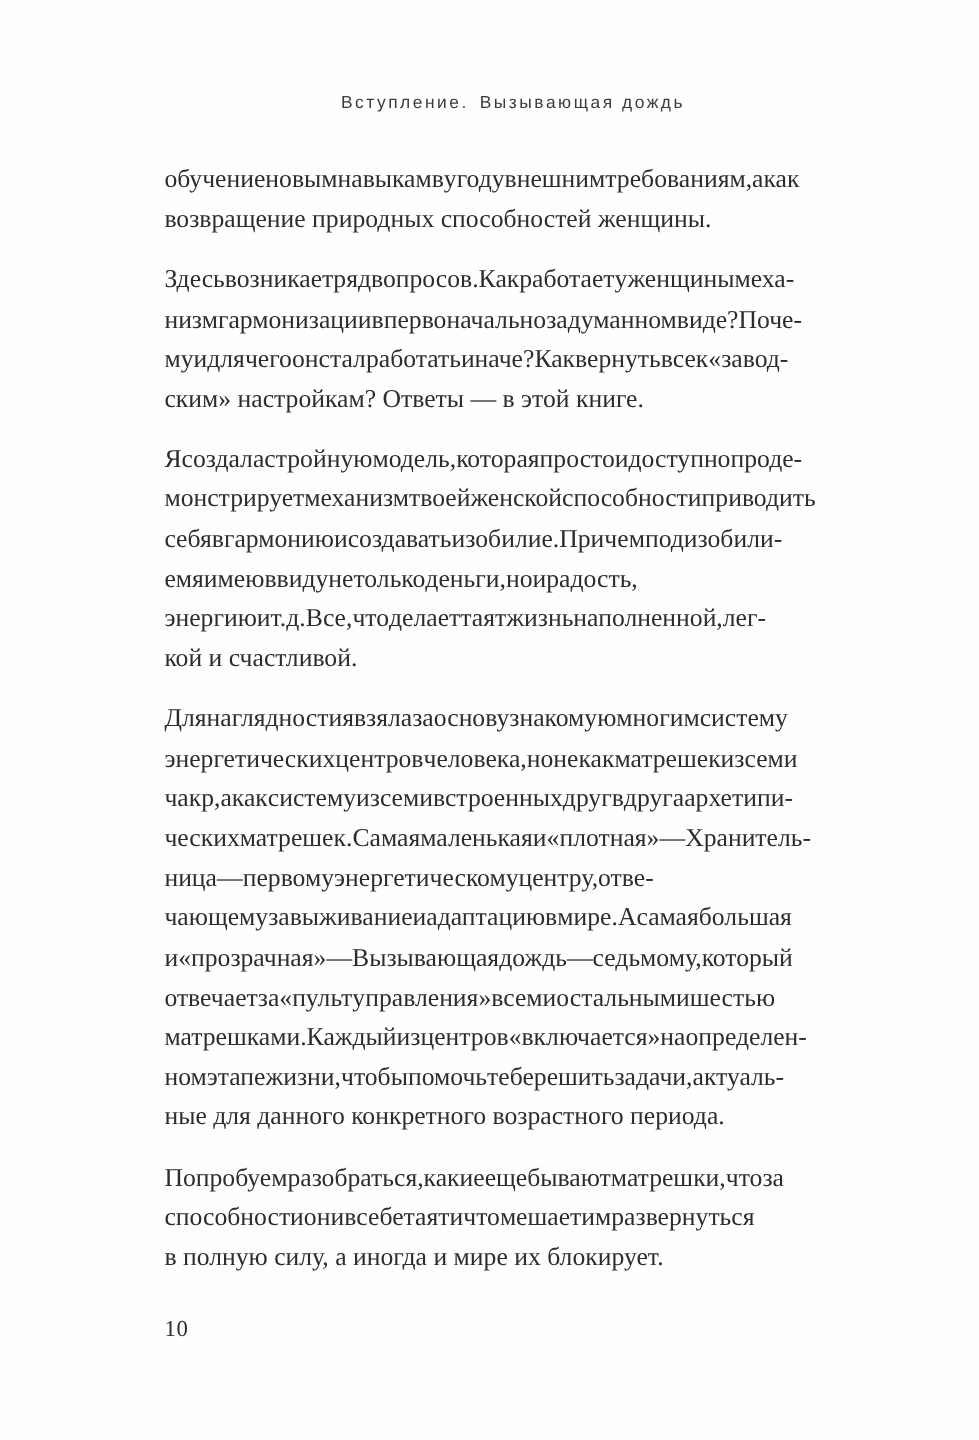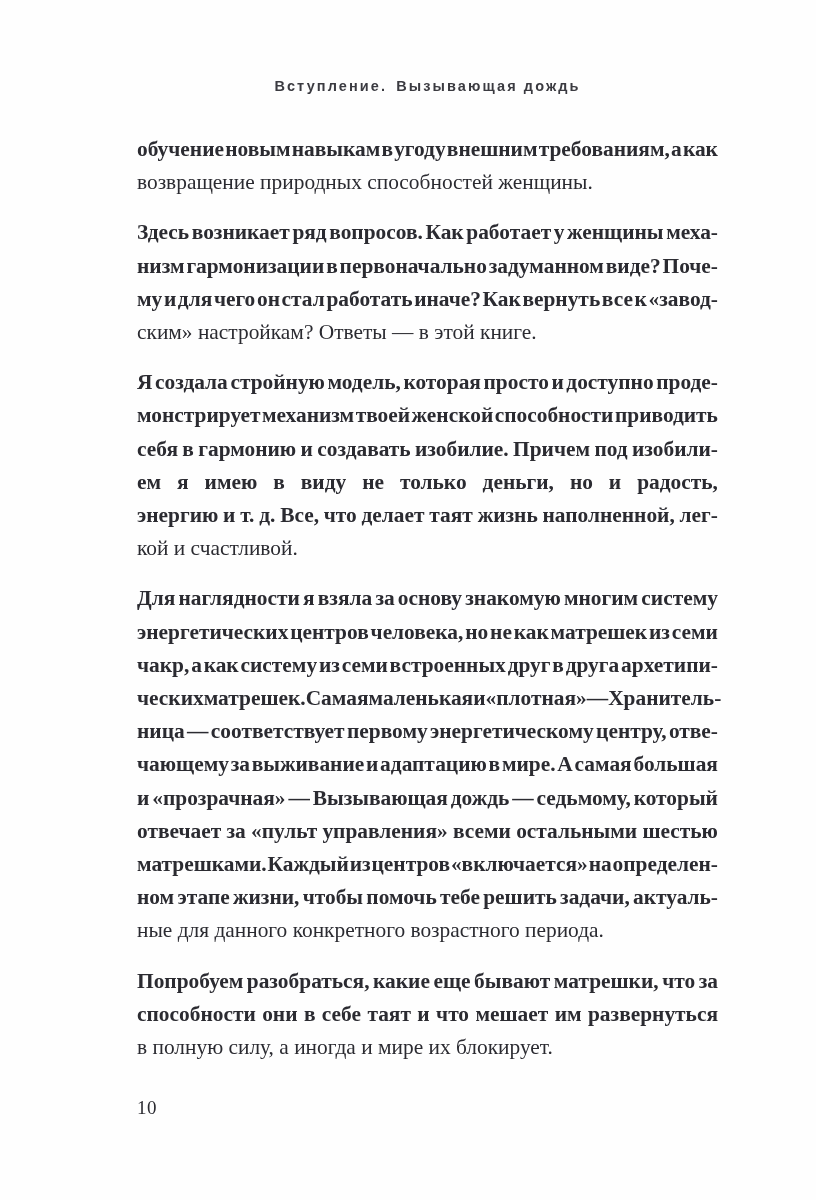"Вступление. Вызывающая дождь" .running-head { font-weight: 700 -> 400 }
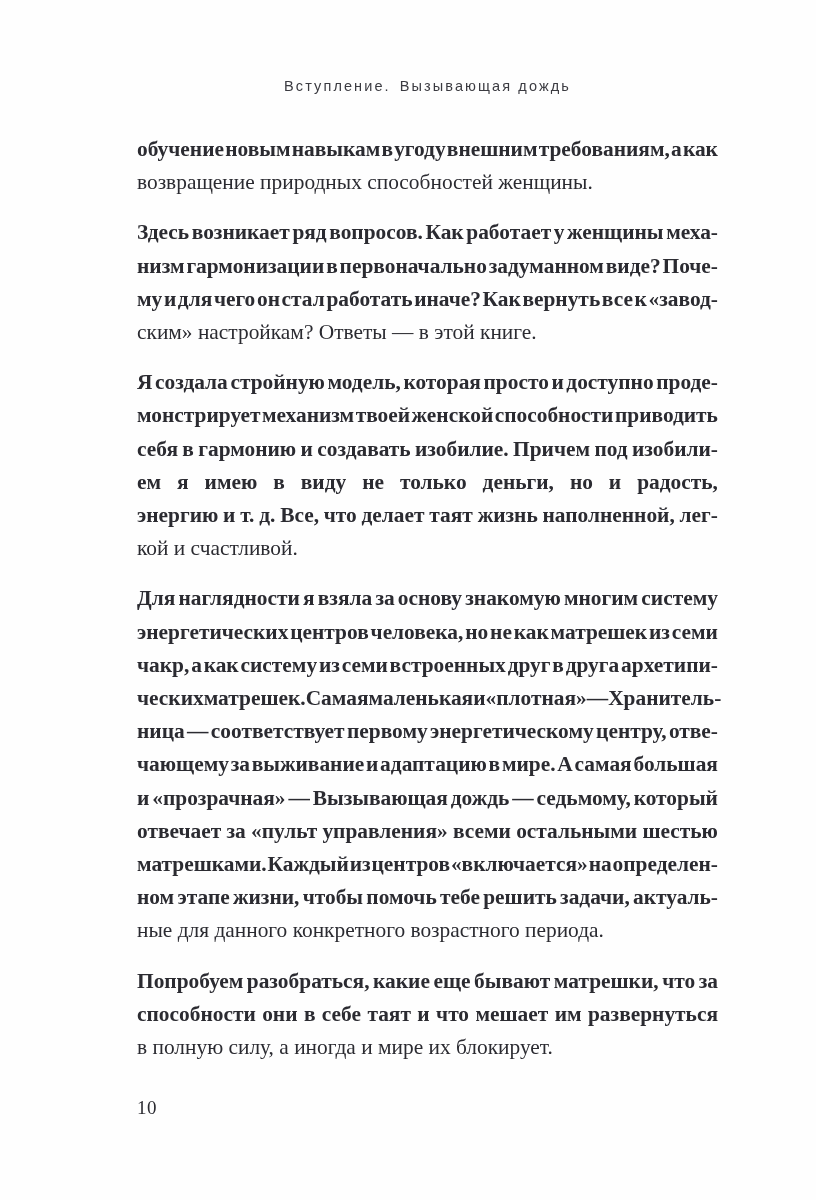"обучение" .line.just { font-weight: bold -> none; justify-content: space-between -> none }
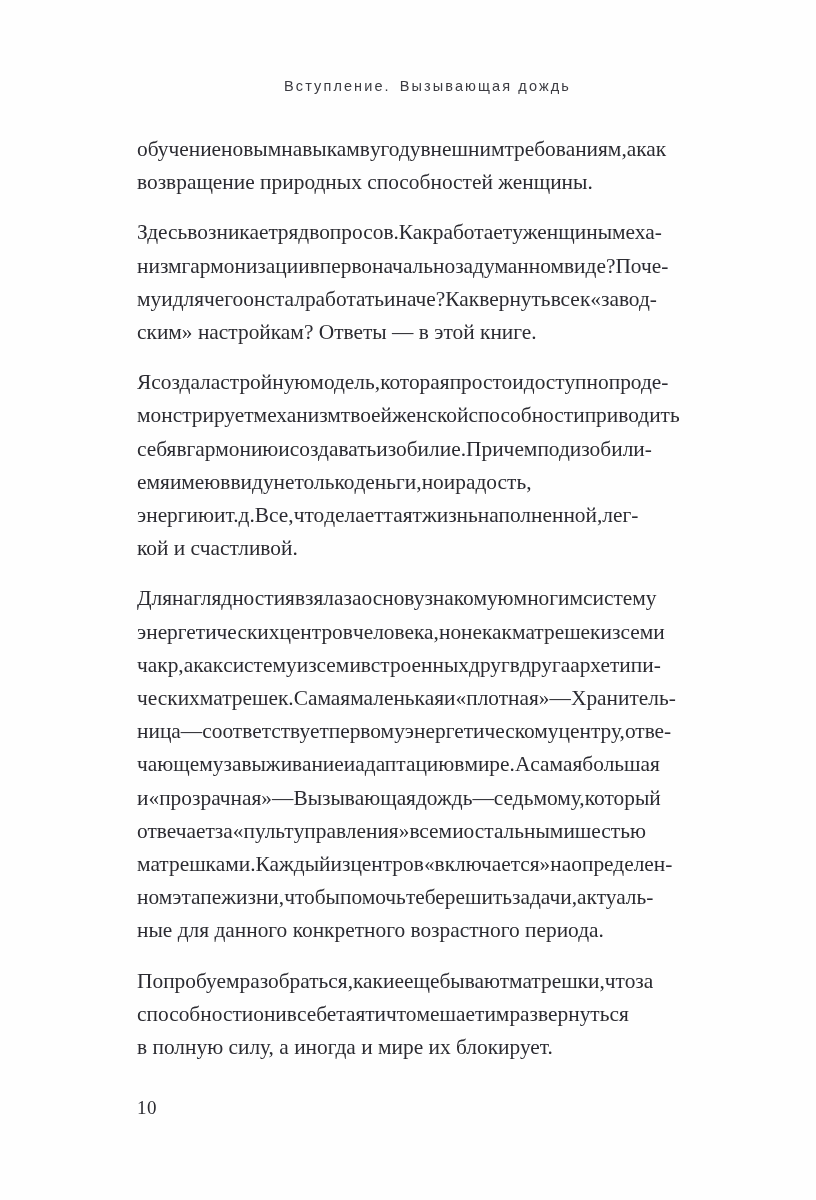"соответствует" span { html: <span>соответствует</span> -> none }
